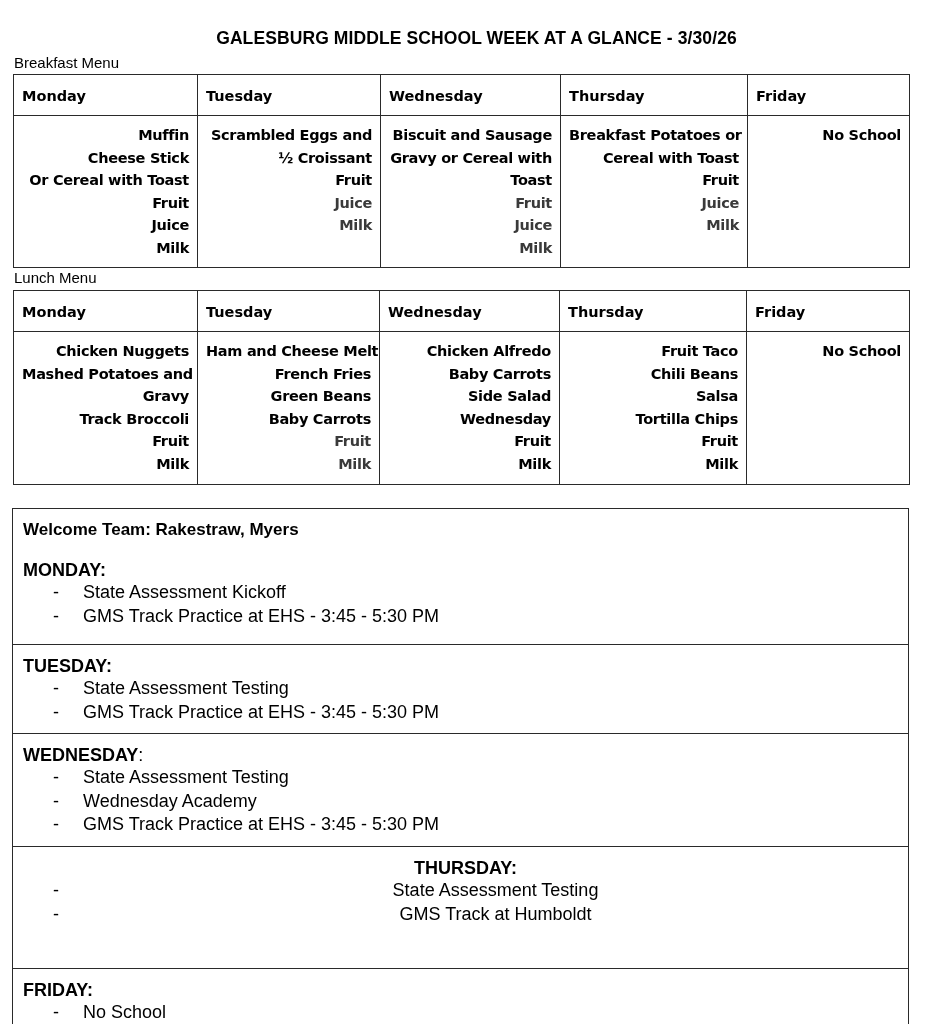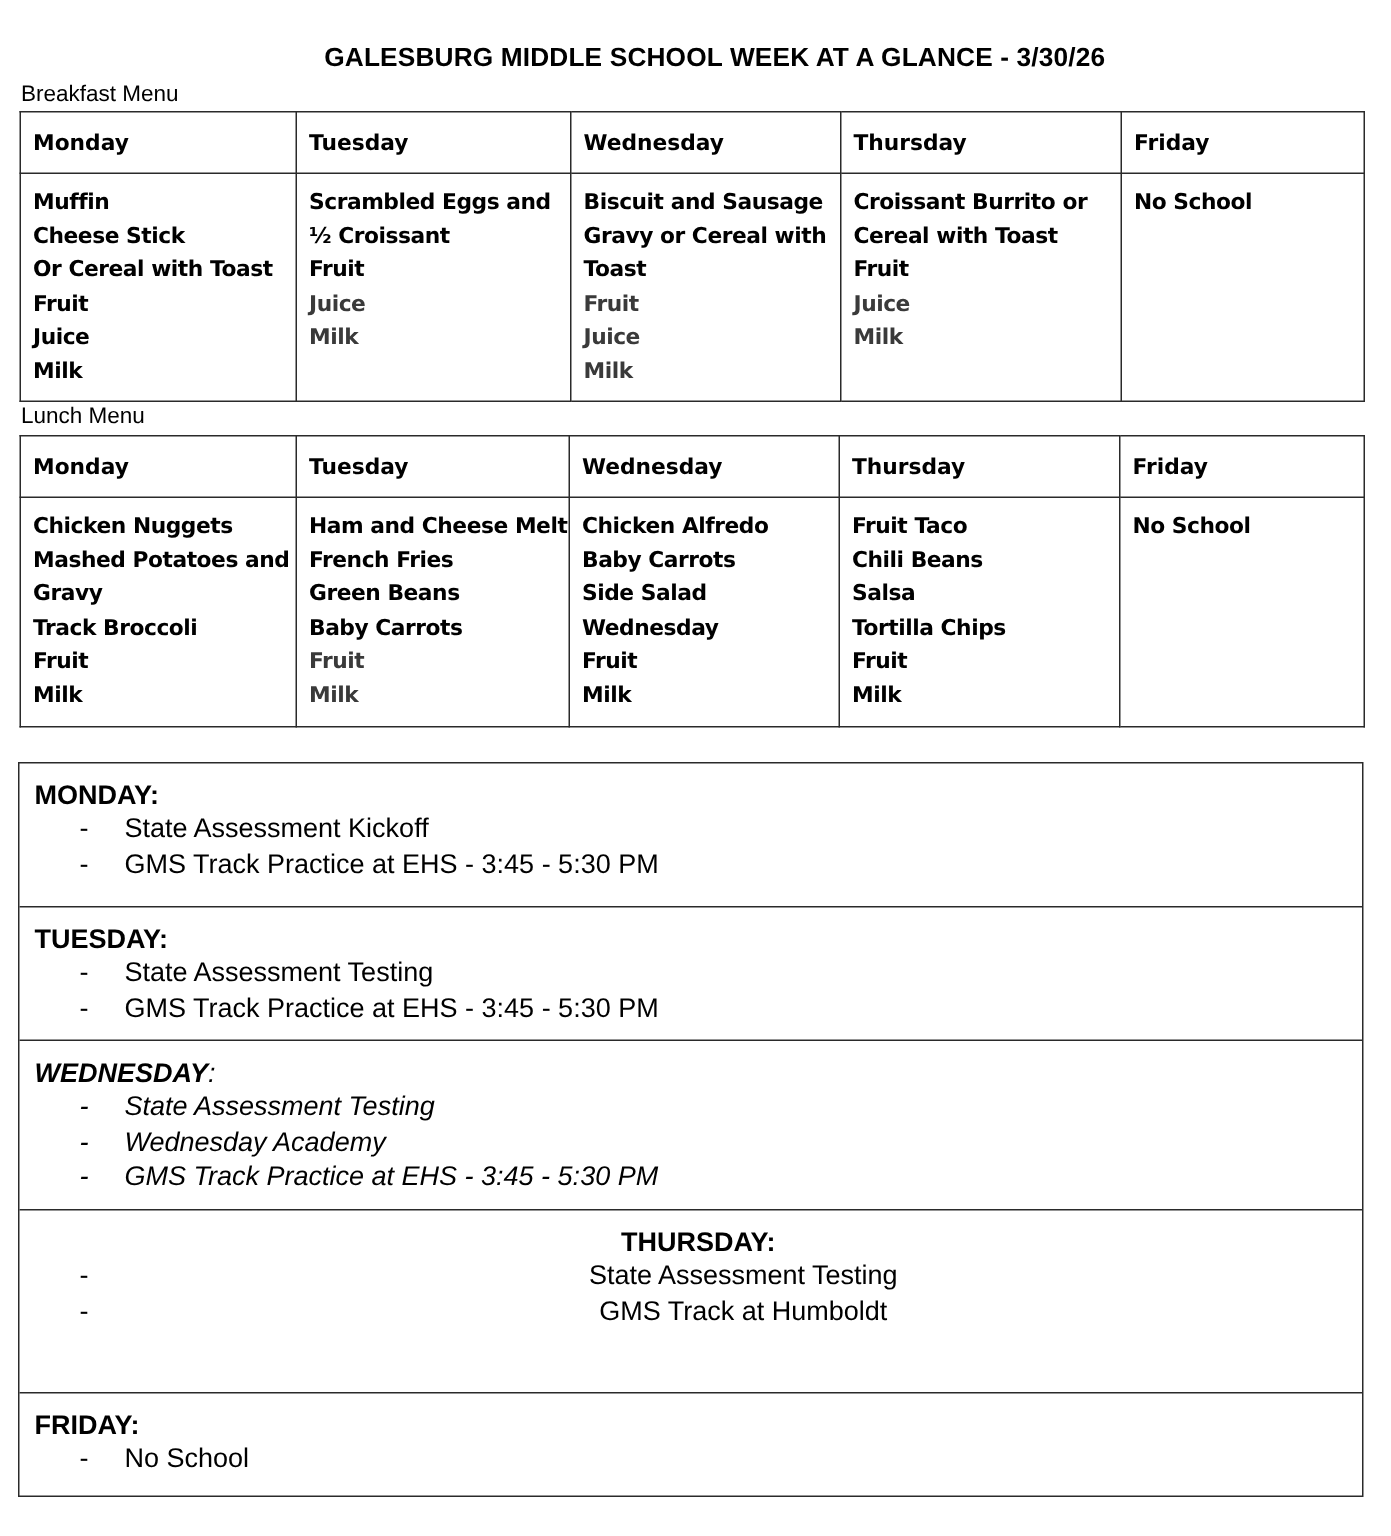"Muffin" .item { text-align: none -> right }
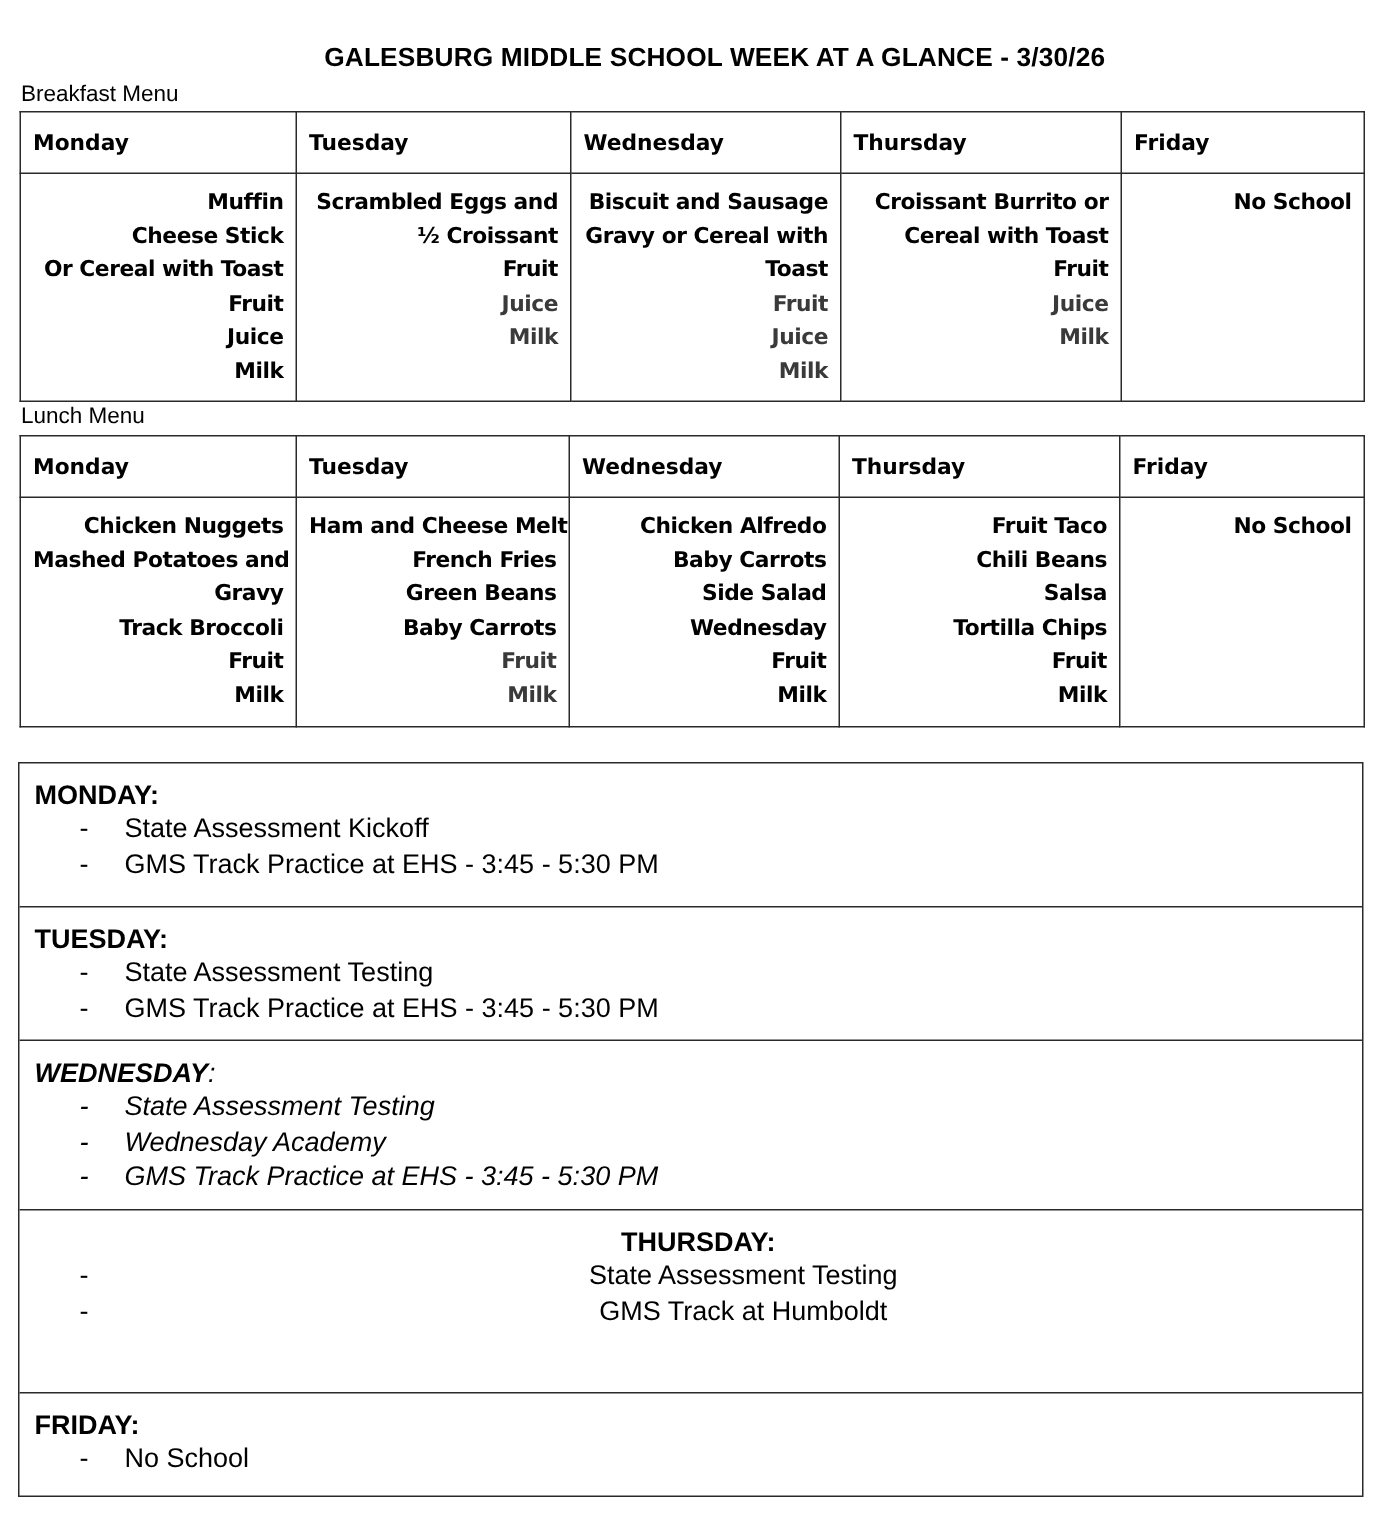"Croissant Burrito or" span.item { text: Croissant Burrito -> Breakfast Potatoes }
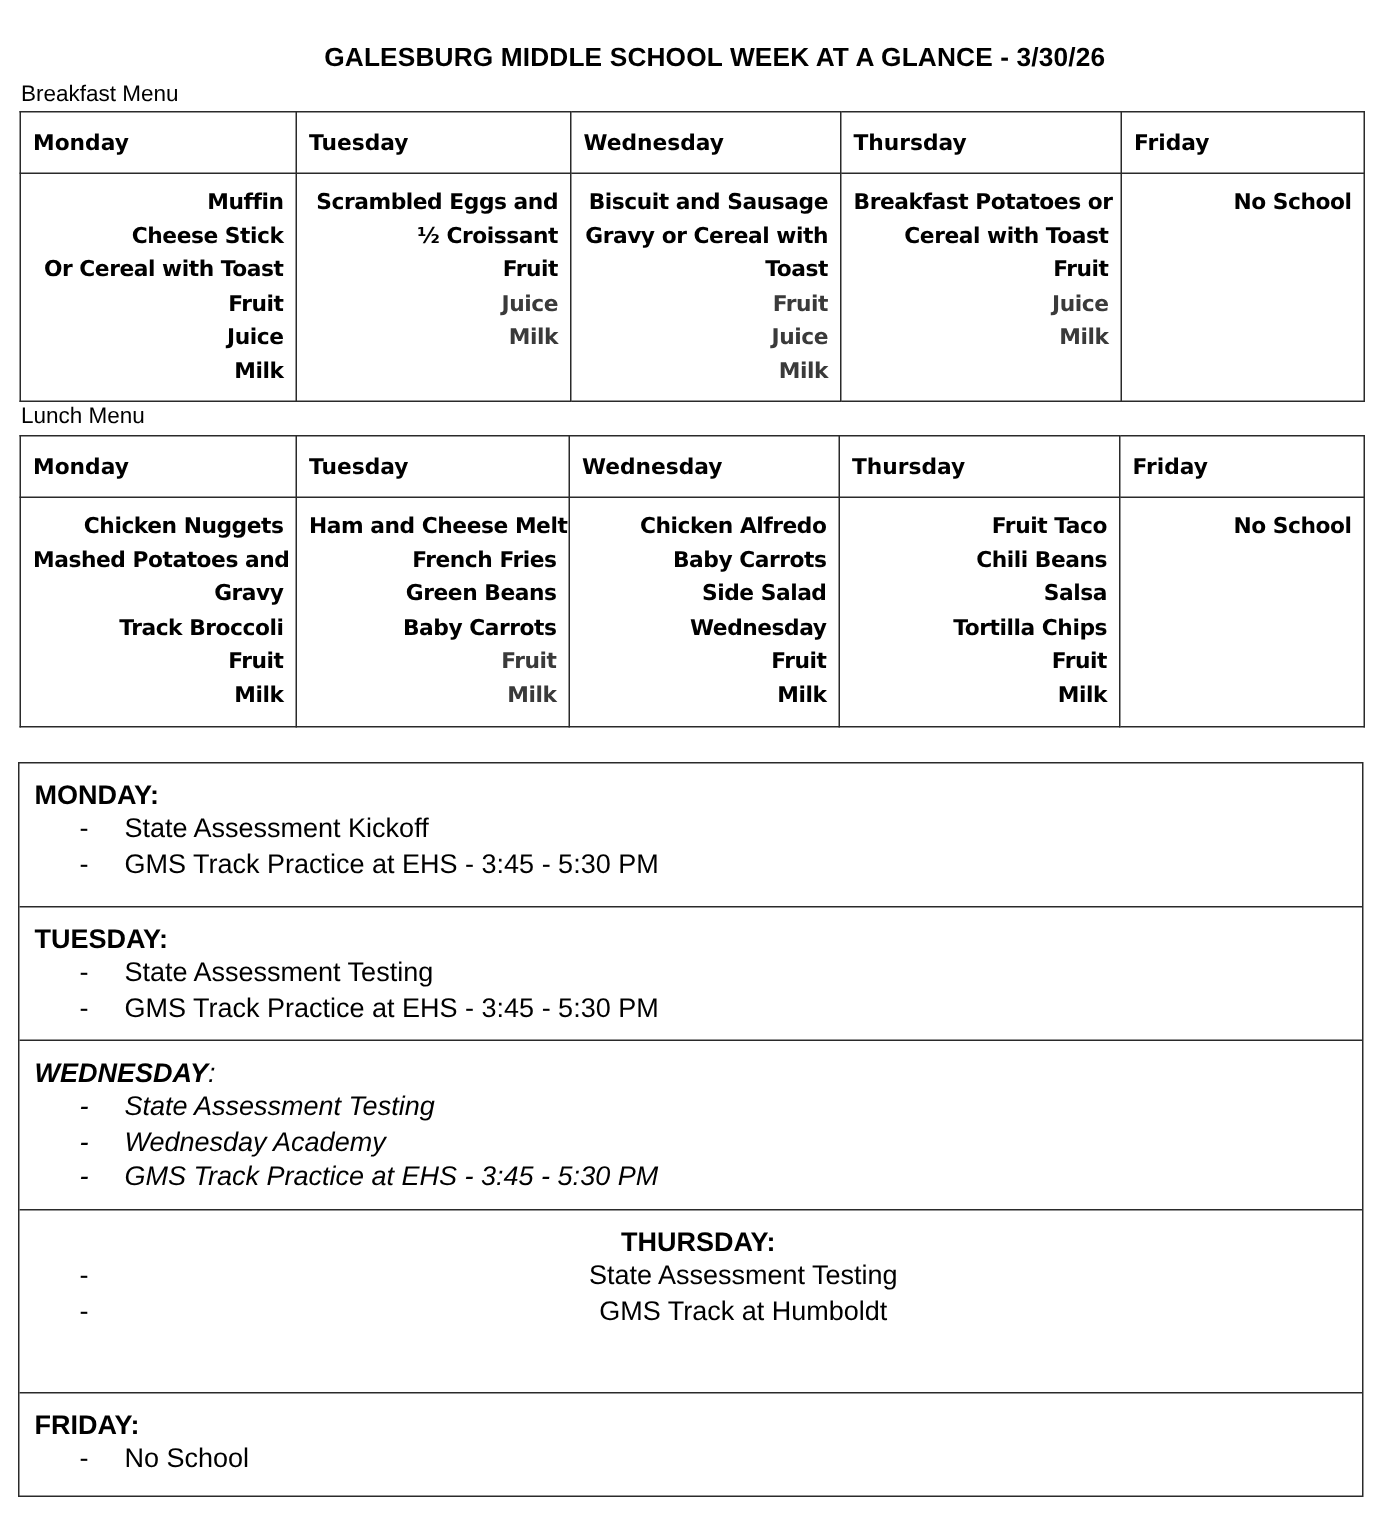"Welcome Team: Rakestraw, Myers" div.ev-row { html: none -> <div>Welcome Team: Rakestraw, Myers</div> }
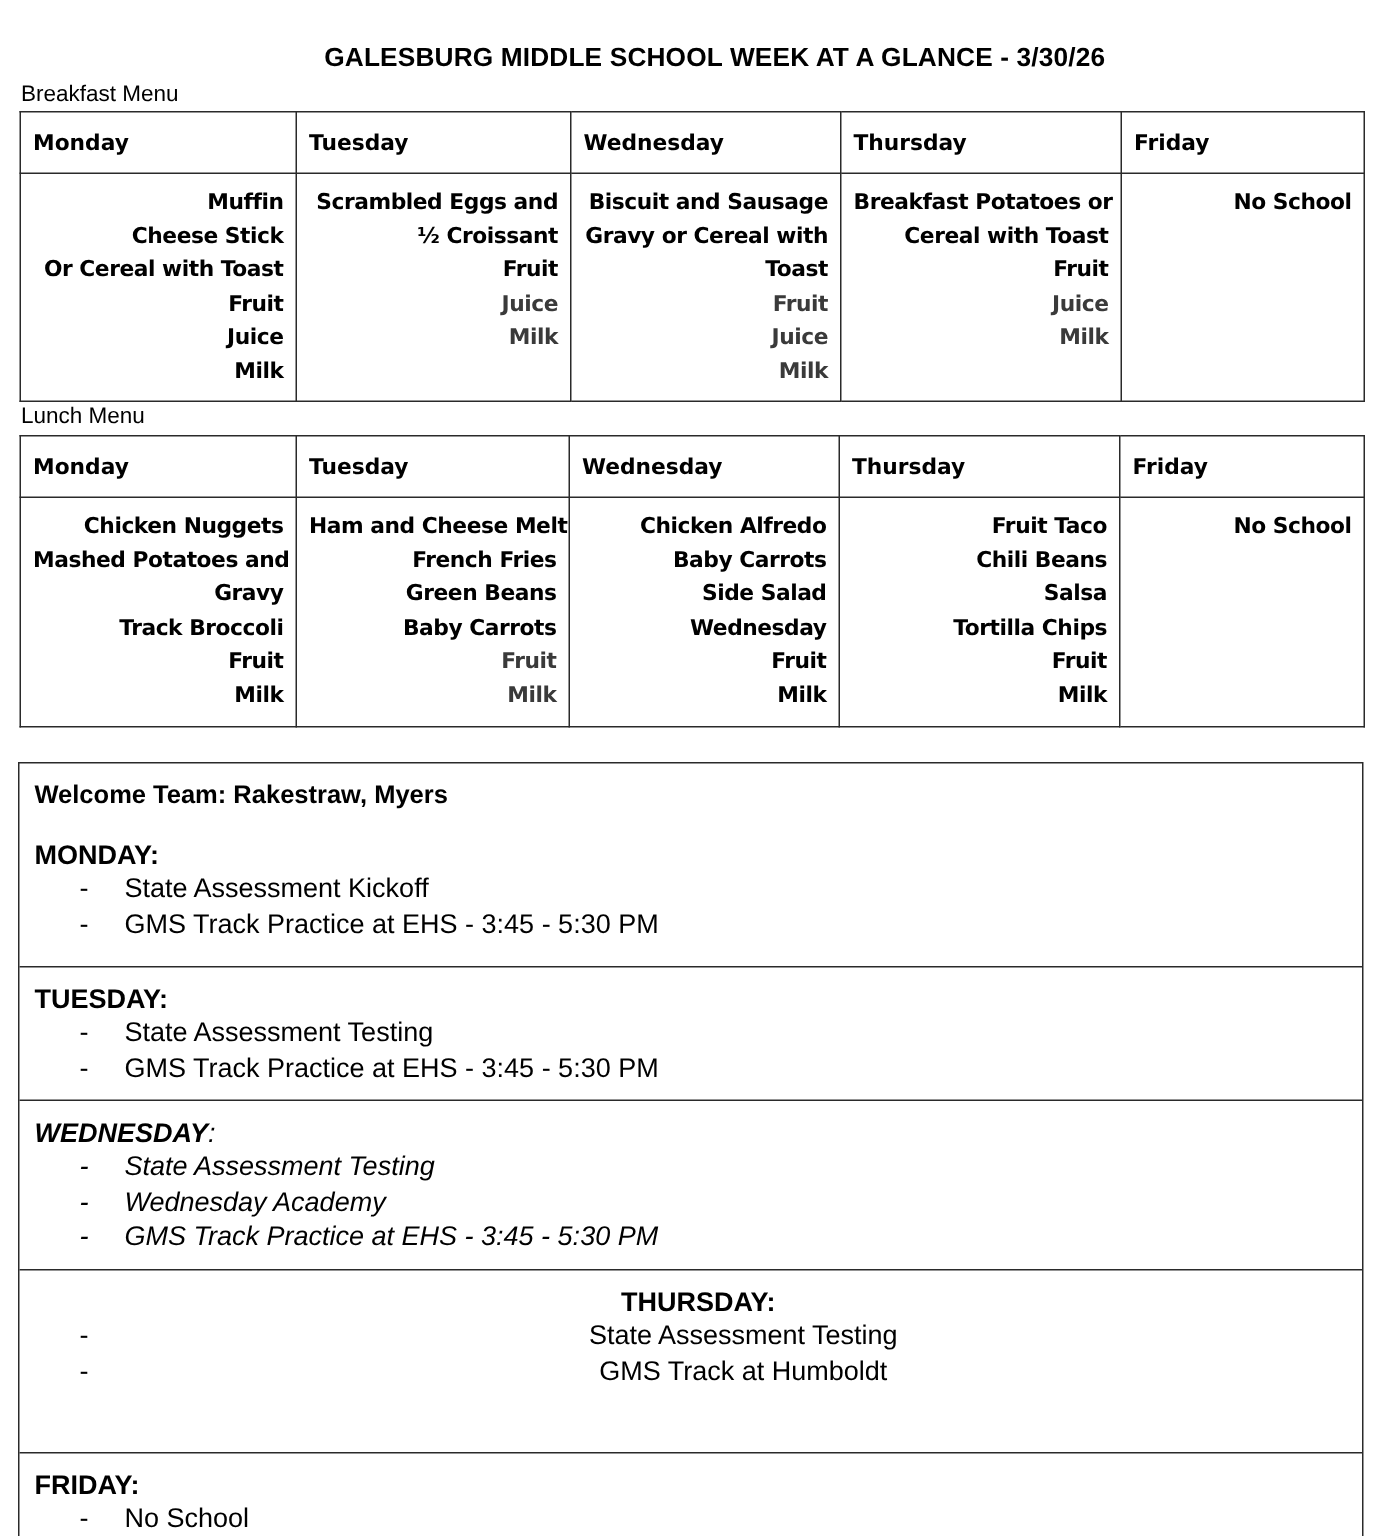"WEDNESDAY:" div.ev-row { font-style: italic -> none }
